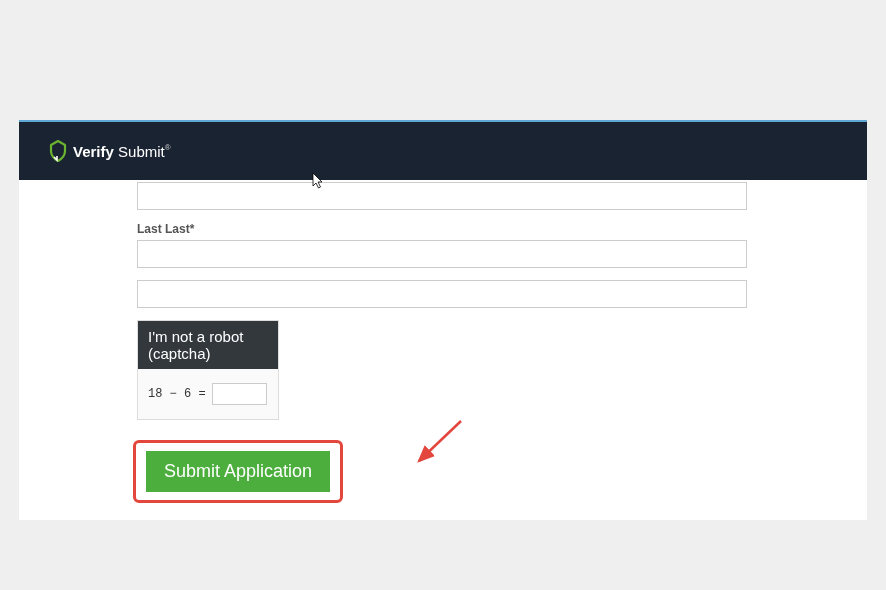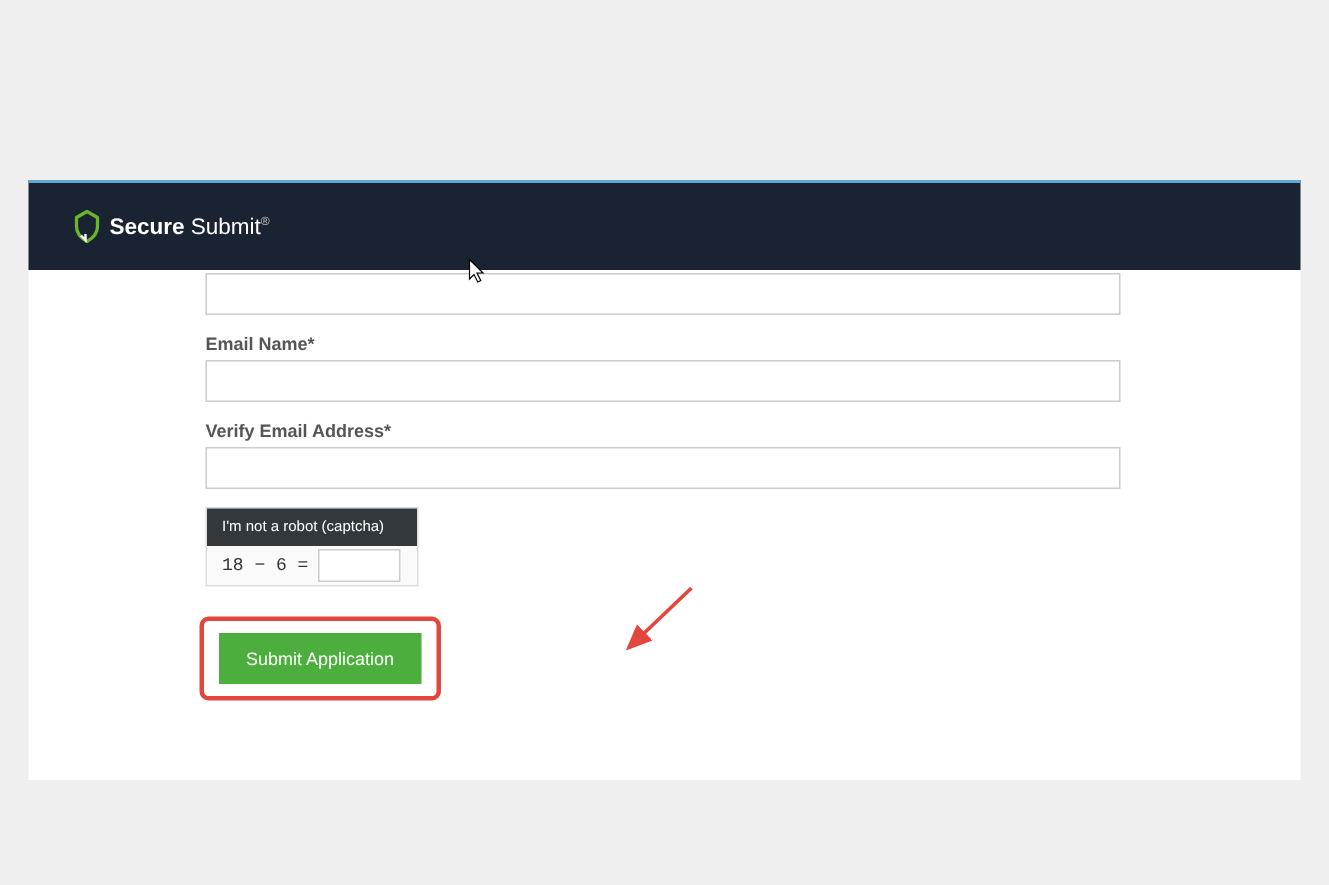"Secure" span.bold { text: Secure -> Verify }
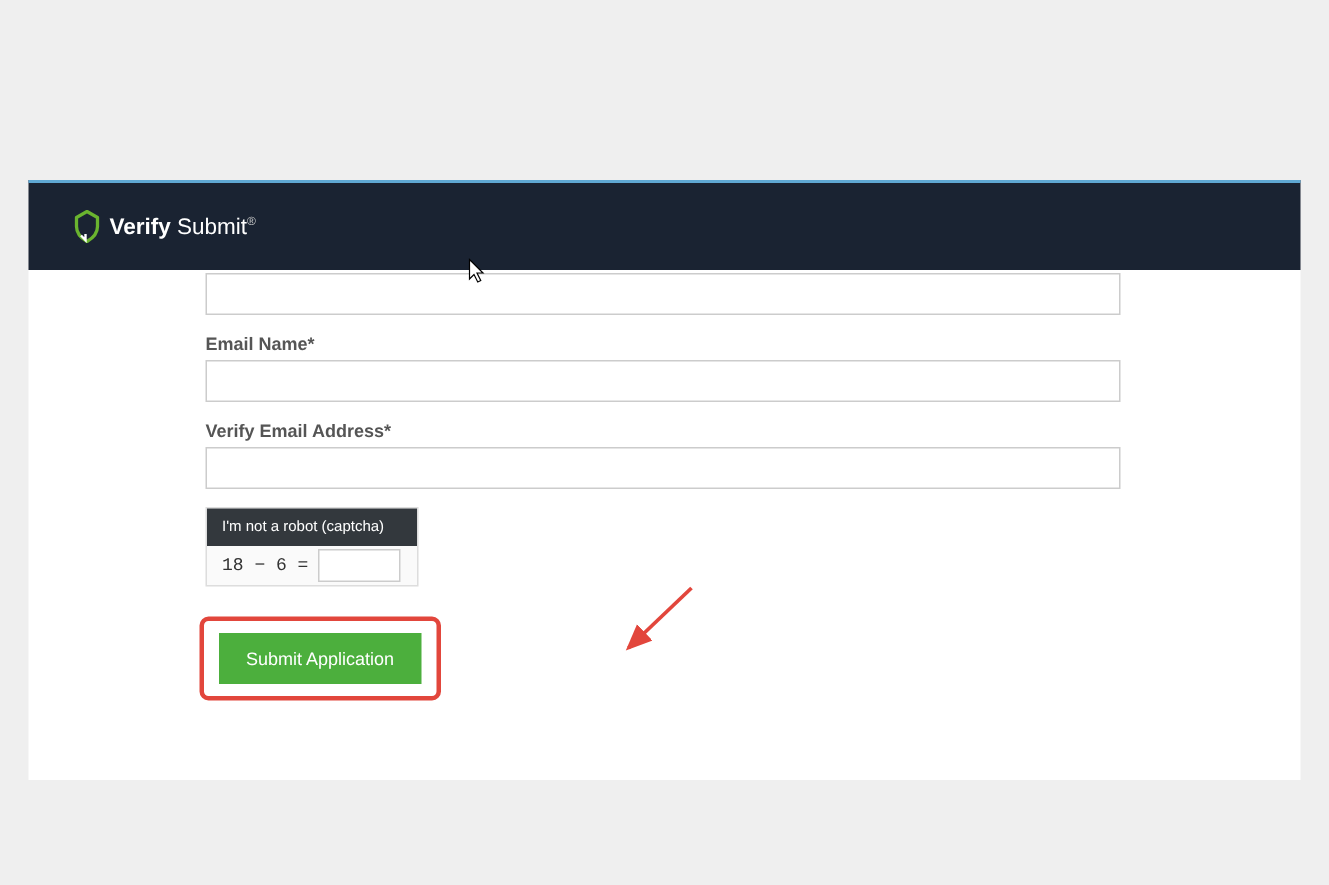"Email Name*" label.field-label { text: Email Name -> Last Last }
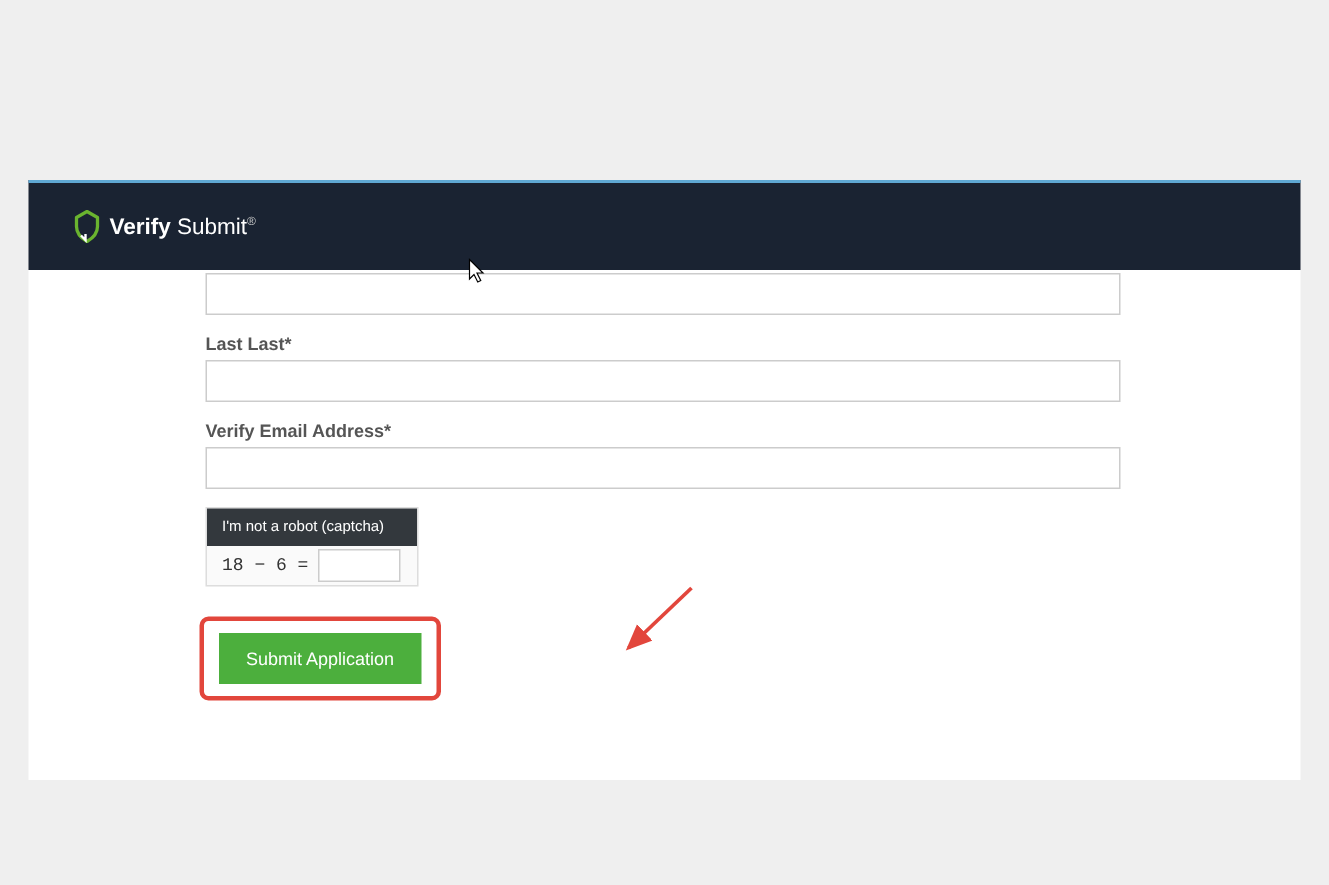"Verify Email Address*" label.field-label { html: <label>Verify Email Address*</label> -> none }
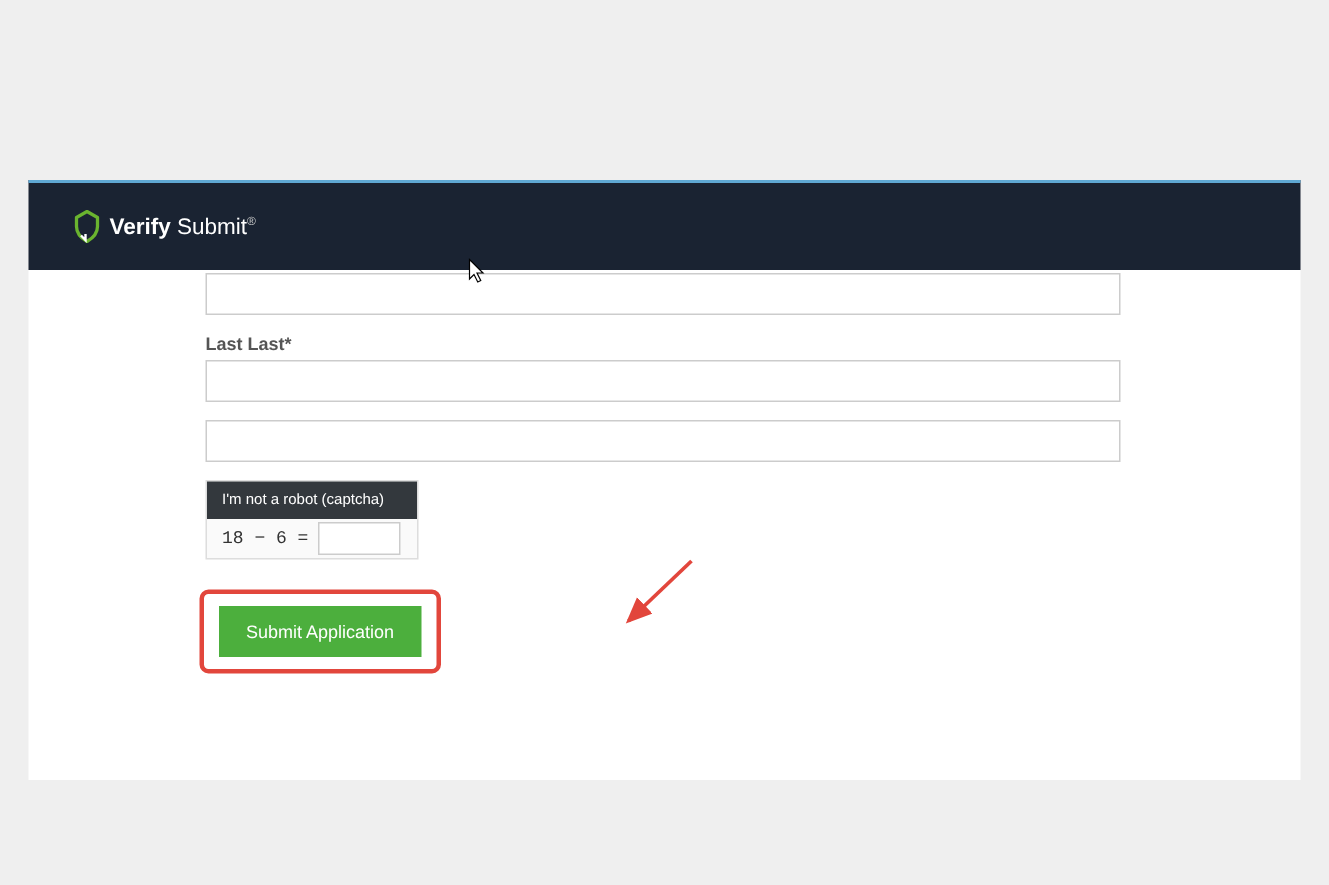"I'm not a robot (captcha)" .captcha-header { font-size: 10px -> 15px }
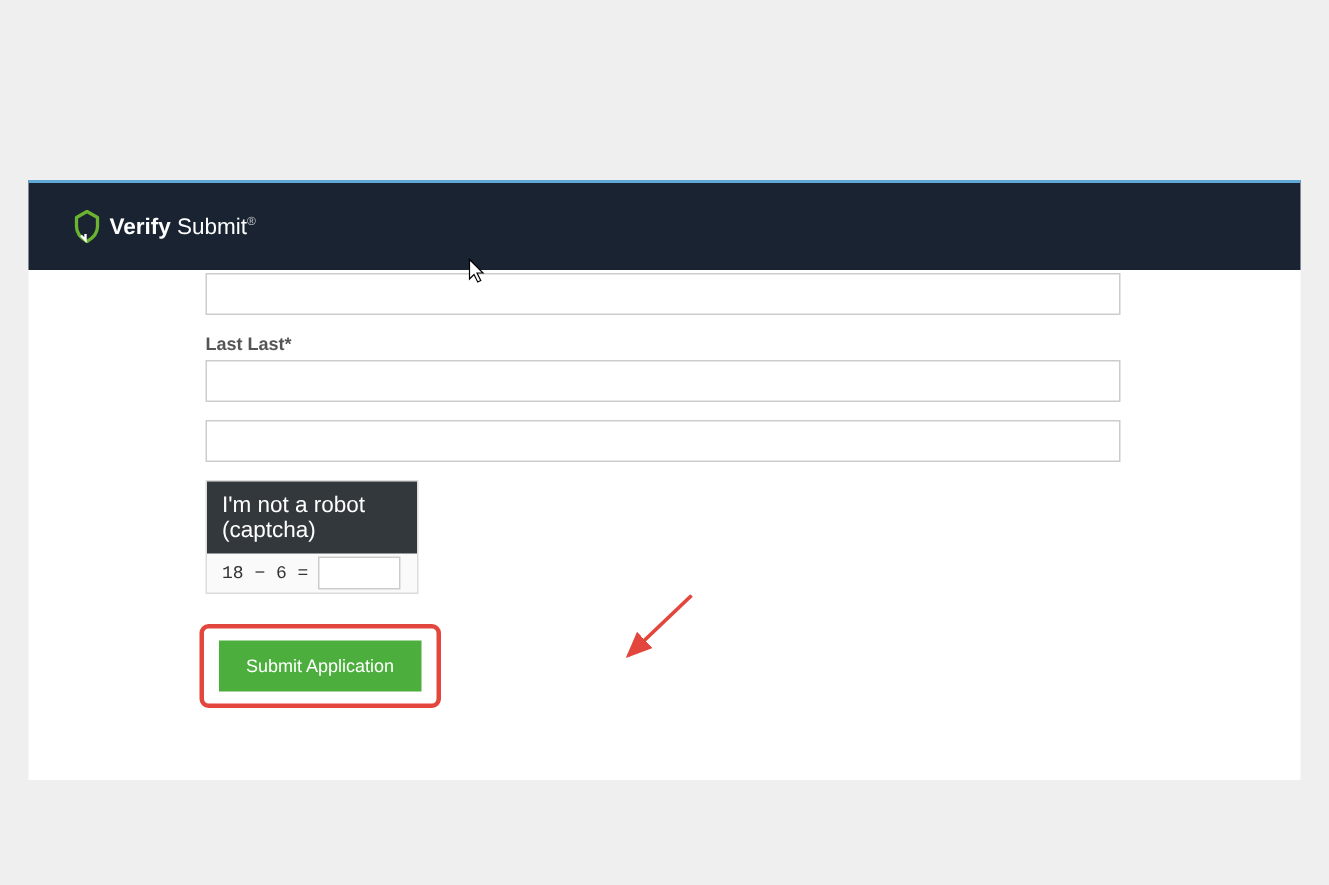"18 − 6 =" .captcha-body { padding: 2px 10px -> 14px 10px }
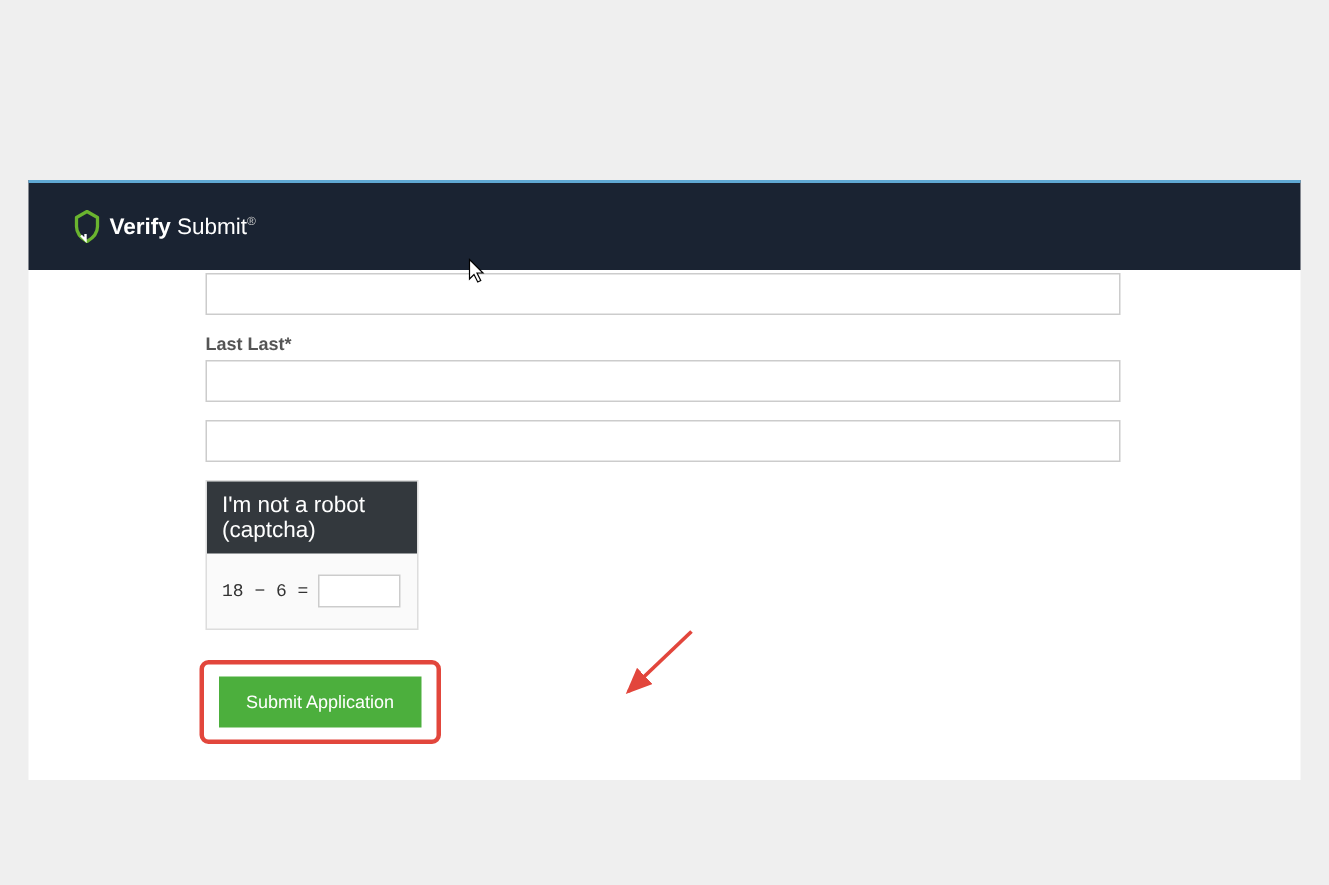"Submit Application" .submit-btn { font-size: 12px -> 18px }
